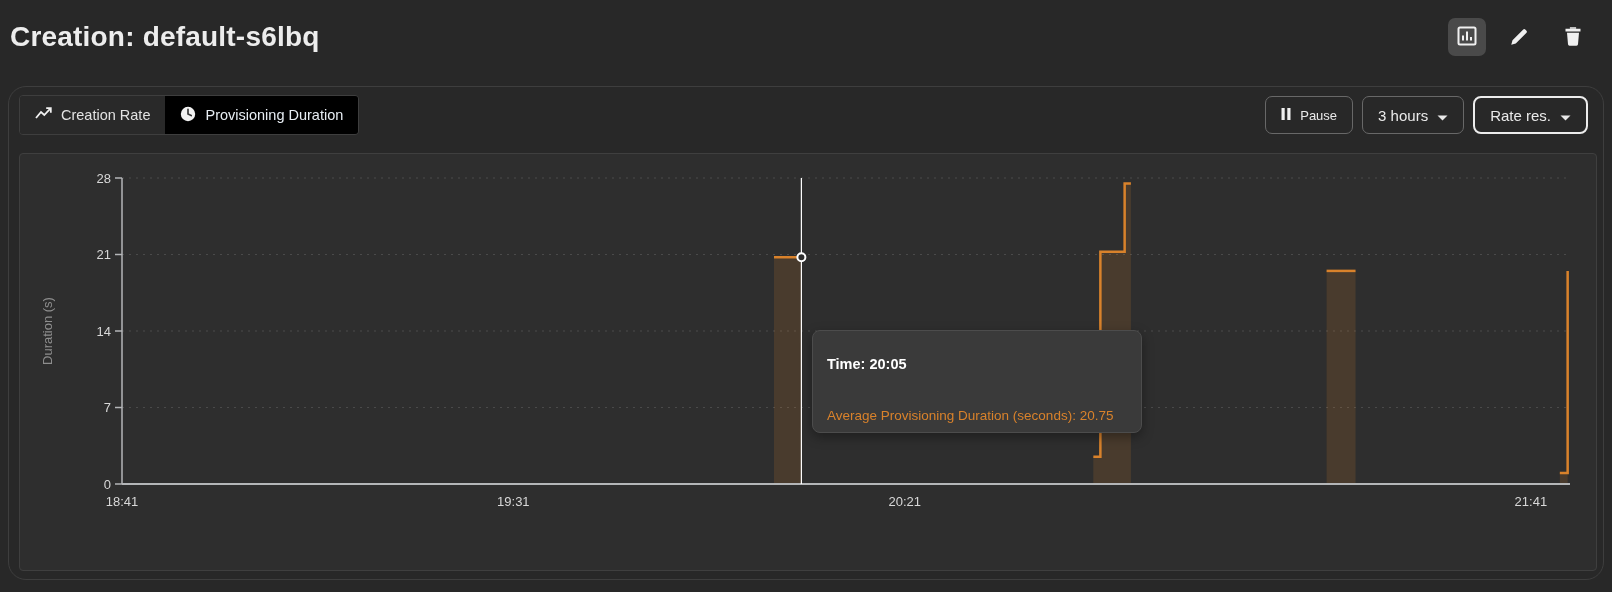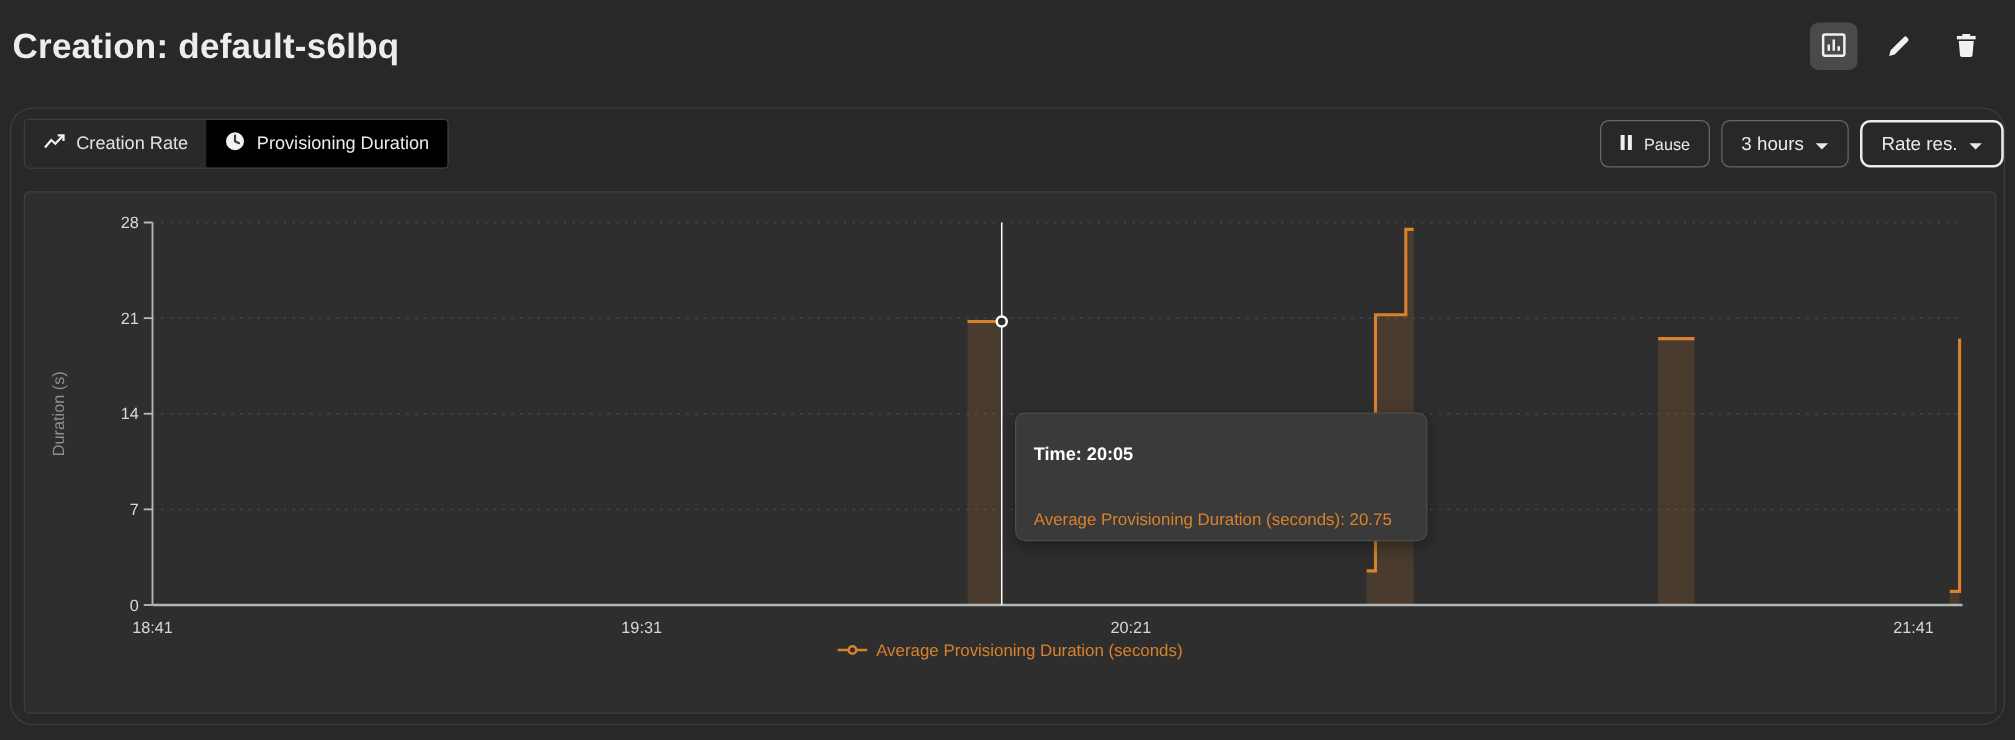"Pause" .toolbar-right { right: 0 -> 15px }
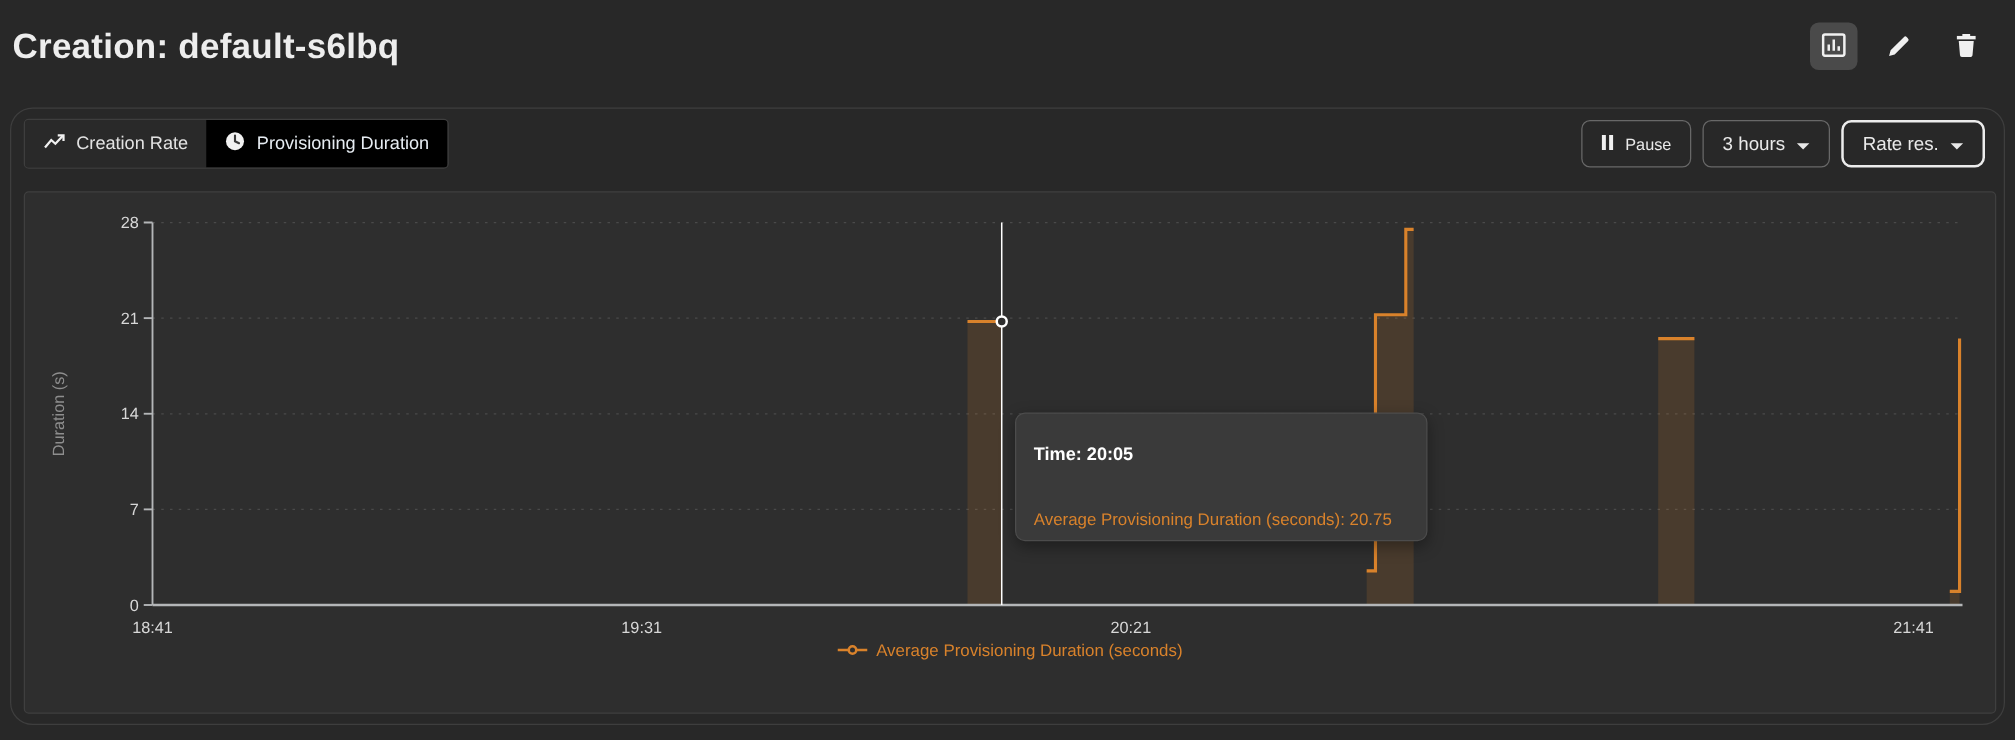"Average Provisioning Duration (seconds)" div.legend { html: <div> <span> <span> <svg> <line></line> <circle></circle> </svg> </span> <span>Average Provisioning Duration (seconds)</span> </span> </div> -> none }
